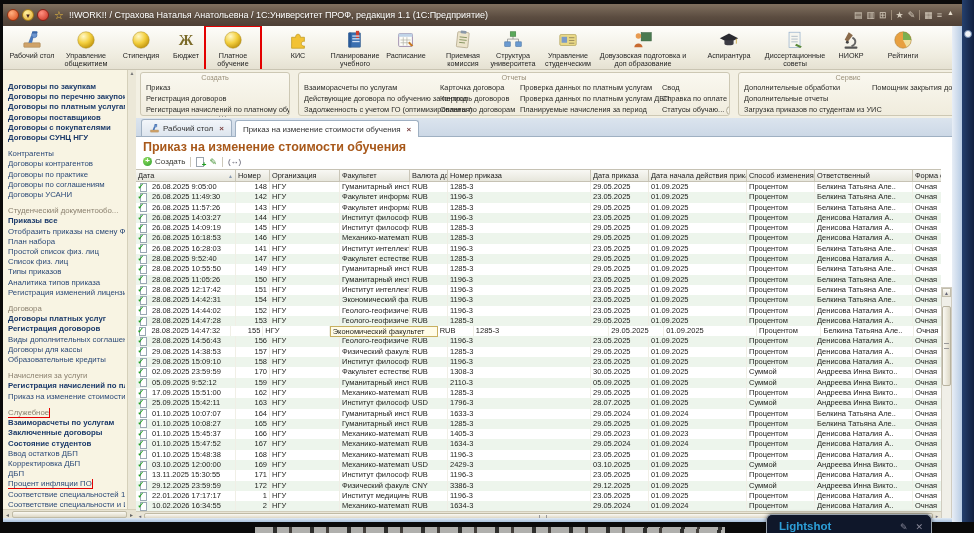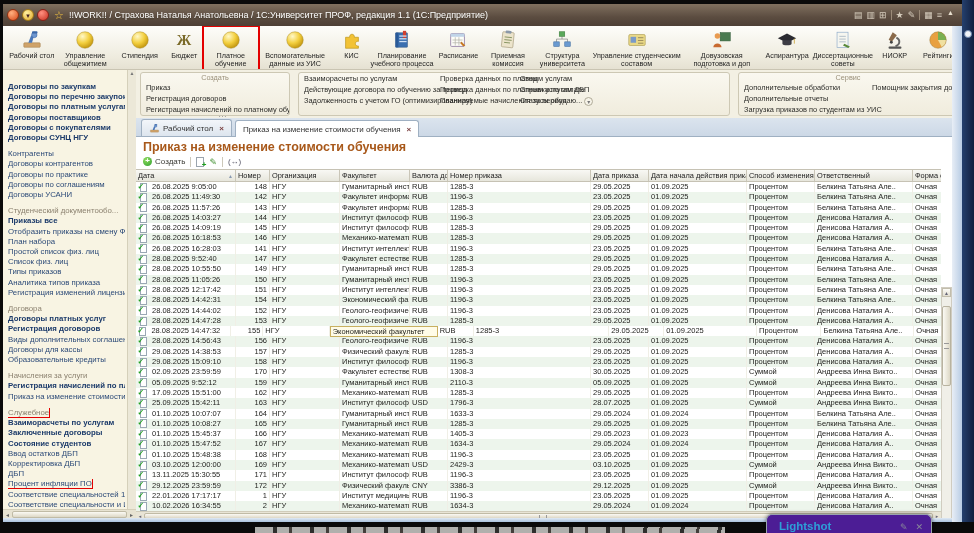"Вспомогательные данные из УИС" div.ritem { html: <div> <span> <svg> <defs> <radialGradient> <stop></stop> <stop></stop> <stop></stop> </radialGradient> </defs> <circle></circle> </svg> </span> <span>Вспомогательные данные из УИС</span> </div> -> none }
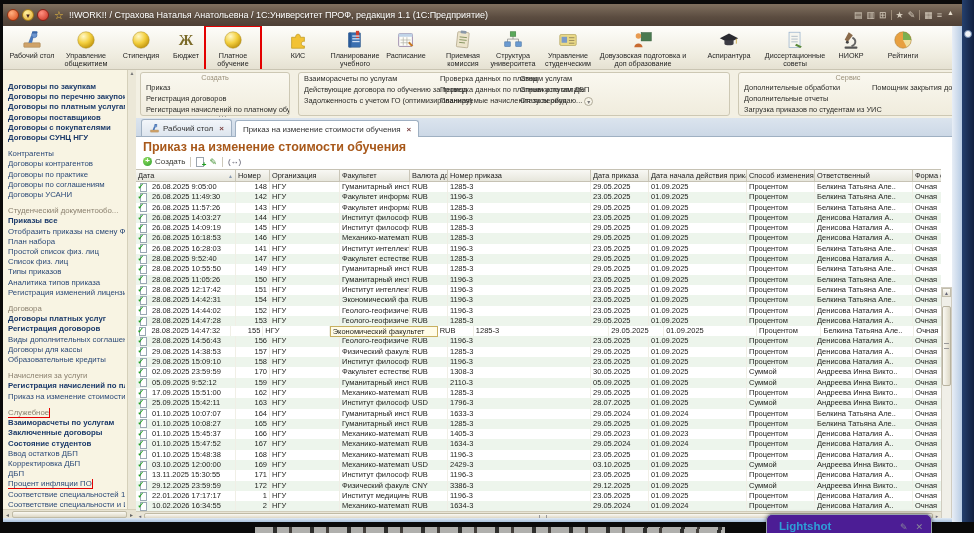"Отчеты" div.ghead { html: none -> <div>Отчеты</div> }
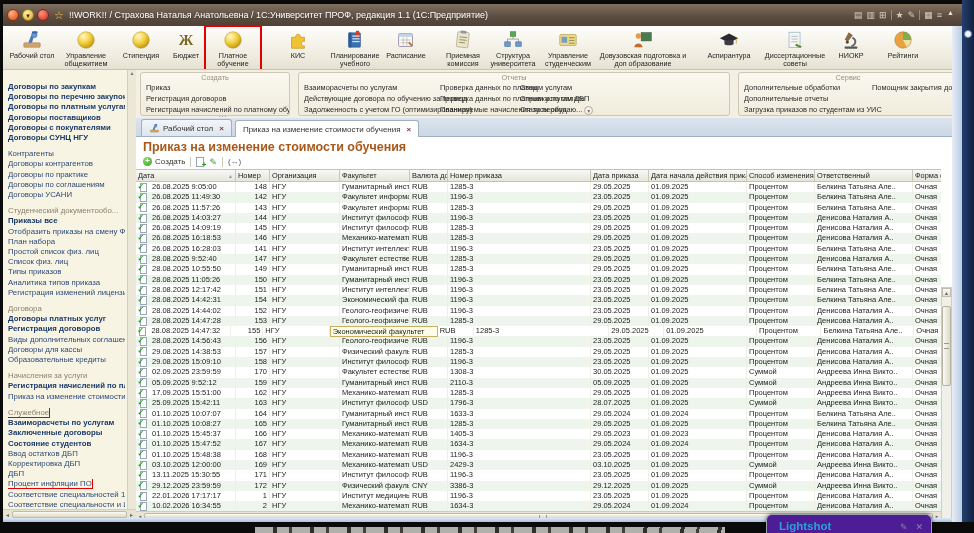"Карточка договора" div.gcol { html: none -> <div> <div>Карточка договора</div> <div>Контроль договоров</div> <div>Оплаты по договорам</div> </div> }
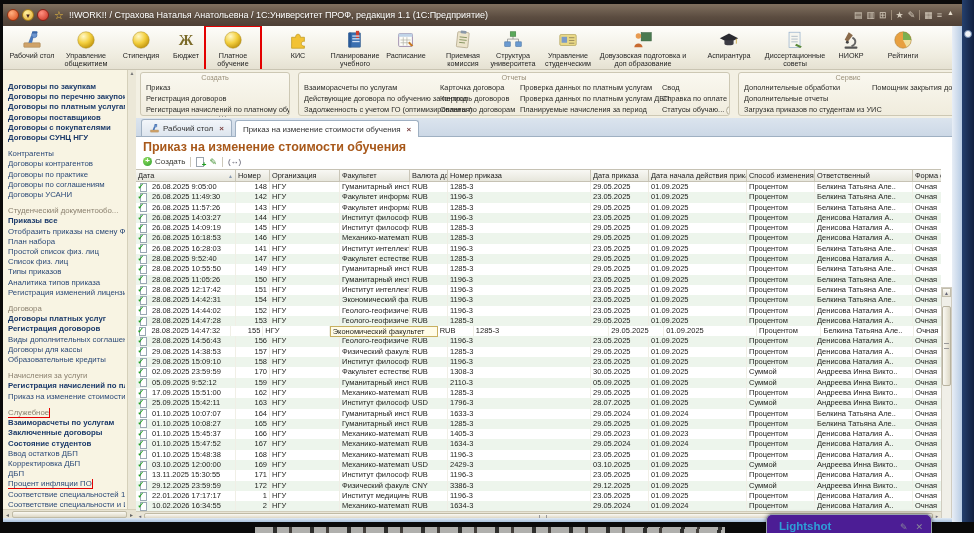"Lightshot" .lightshot { background: #4c1d95 -> #0f172a }
